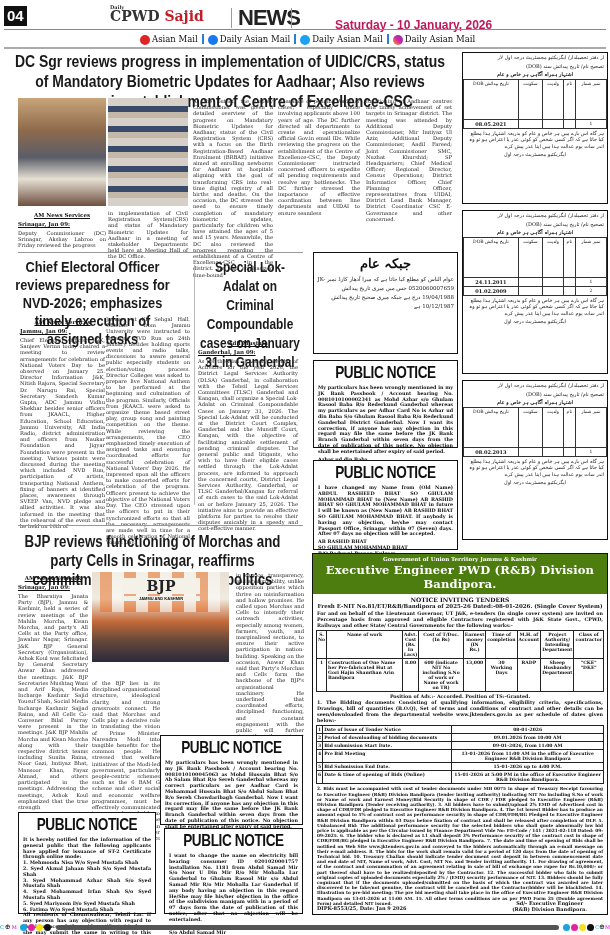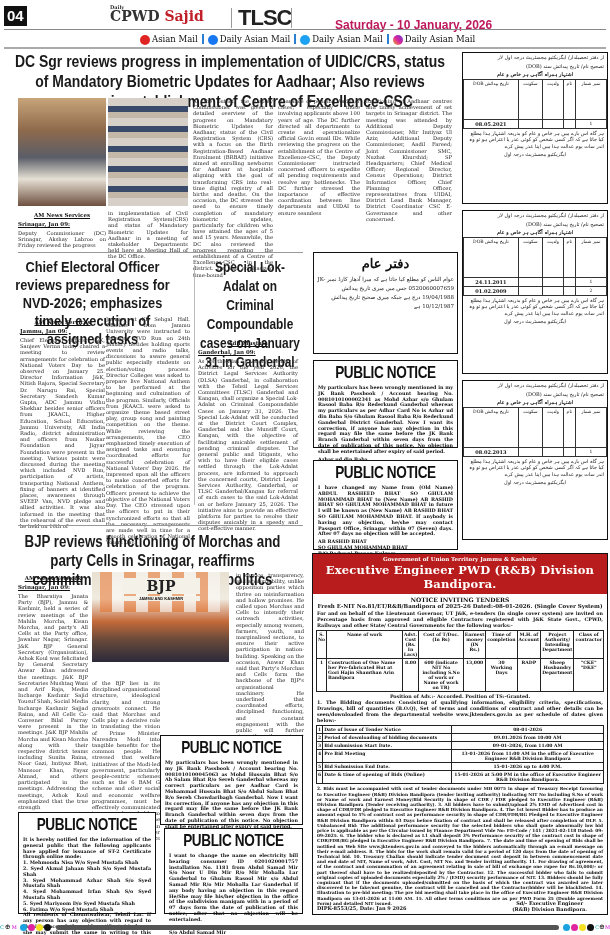"TLSC" div.abs { text: TLSC -> NEWS }
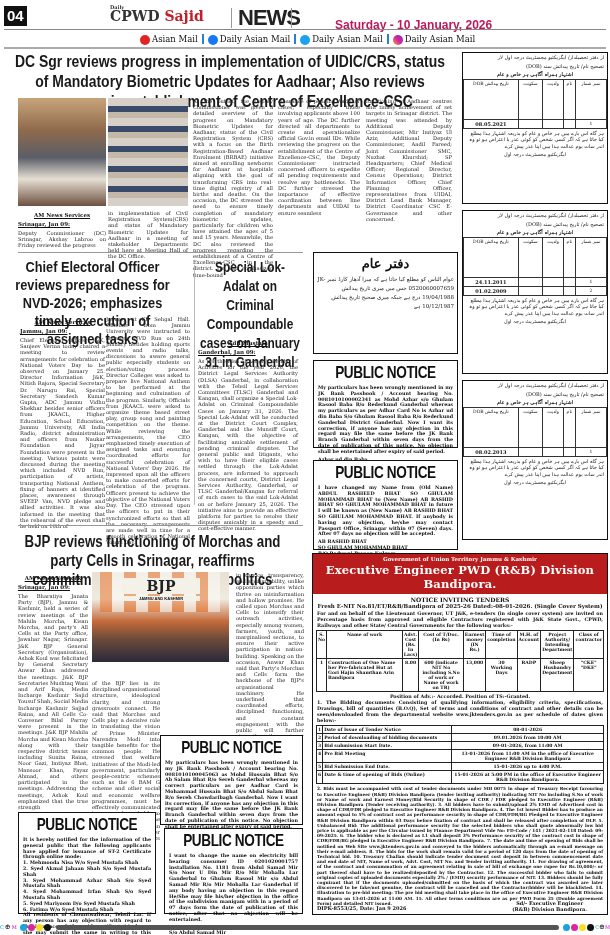"دفتر عام" div { text: دفتر -> جبکہ }
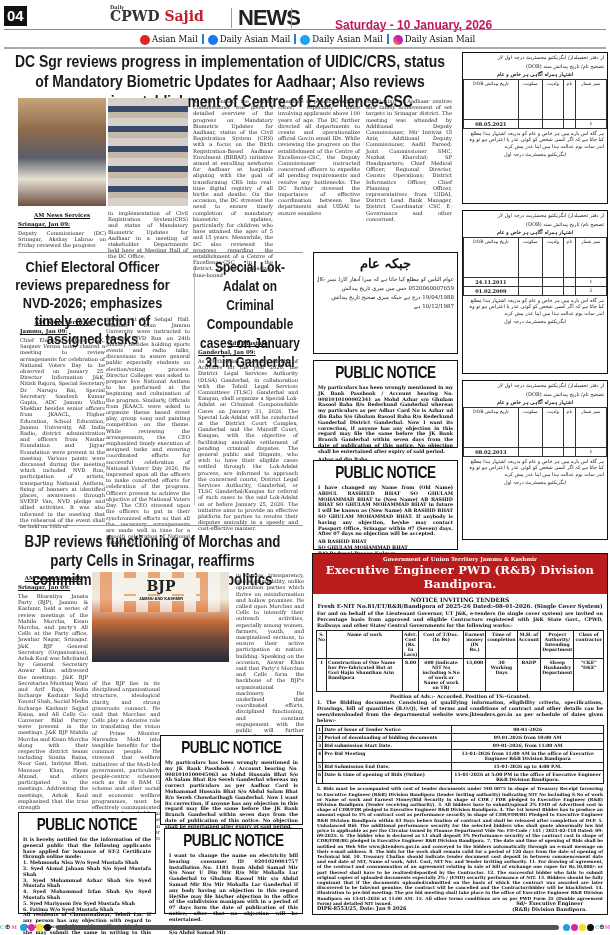"Executive Engineer PWD (R&B) Division" .pwd-head { background: #b91c1c -> #4d7c0f }
